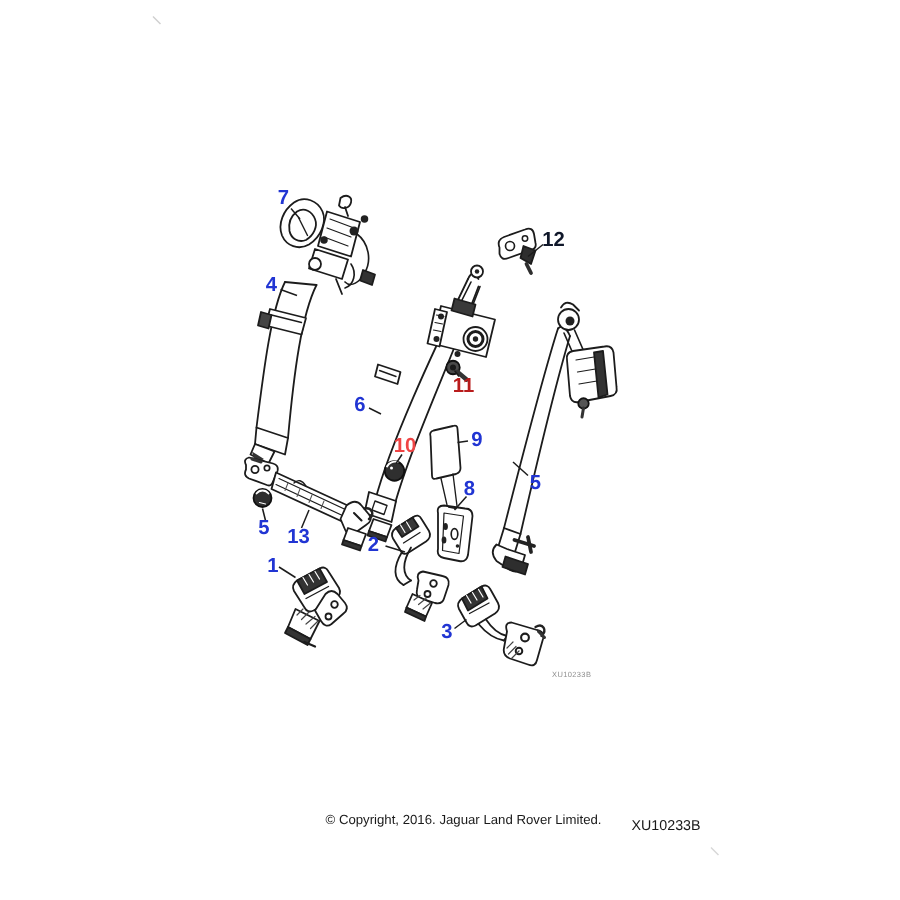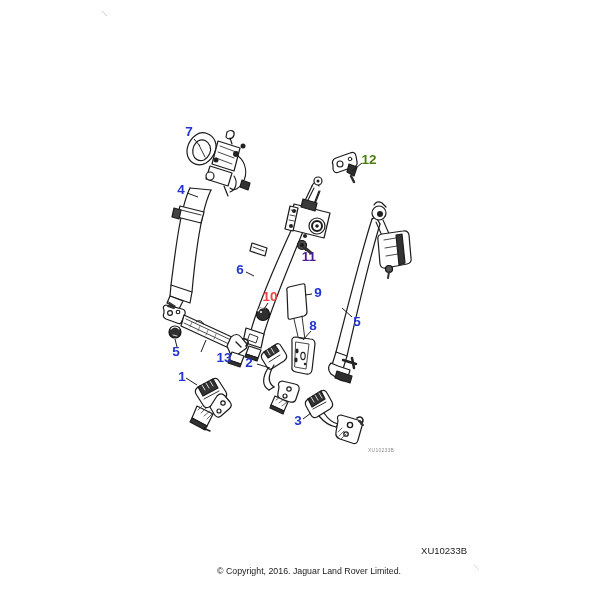"12" div.callout { color: #4d7c0f -> #0f172a }
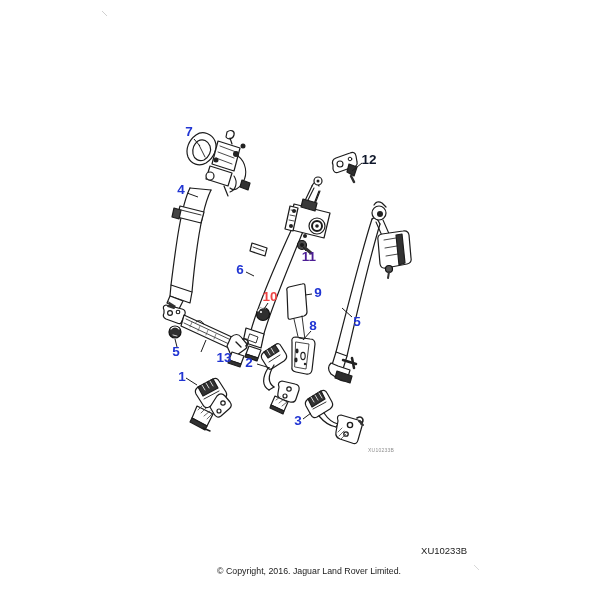"11" div.callout { color: #4c1d95 -> #b91c1c }
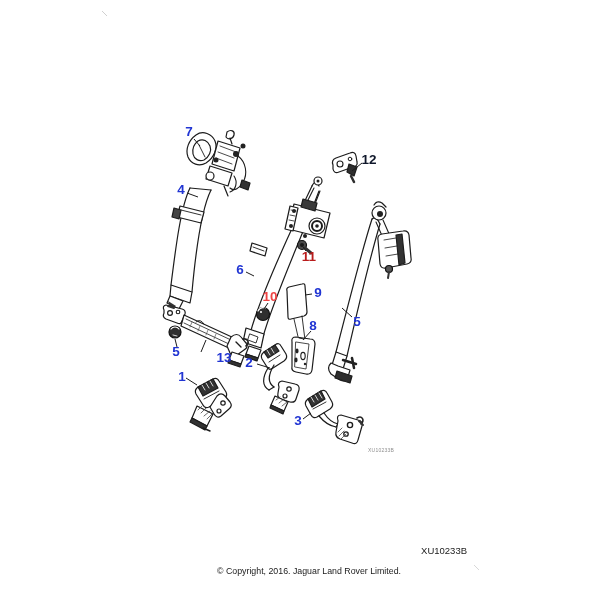"13" div.callout { margin-left: 25px -> none }
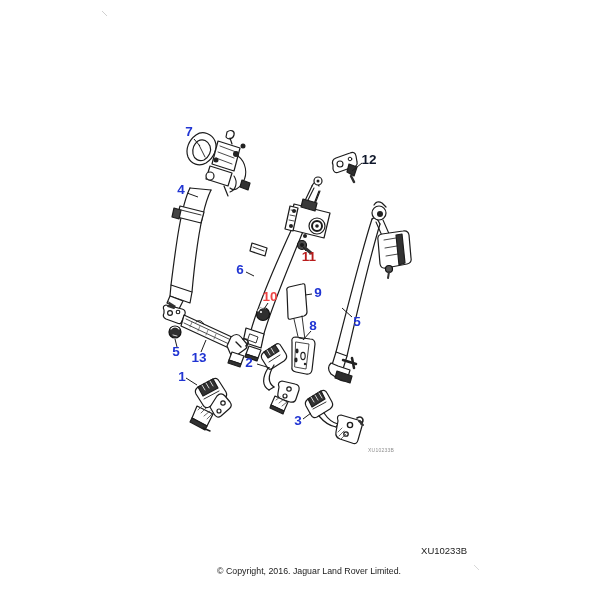"© Copyright, 2016. Jaguar Land" .copyright { top: 566px -> 541px }
